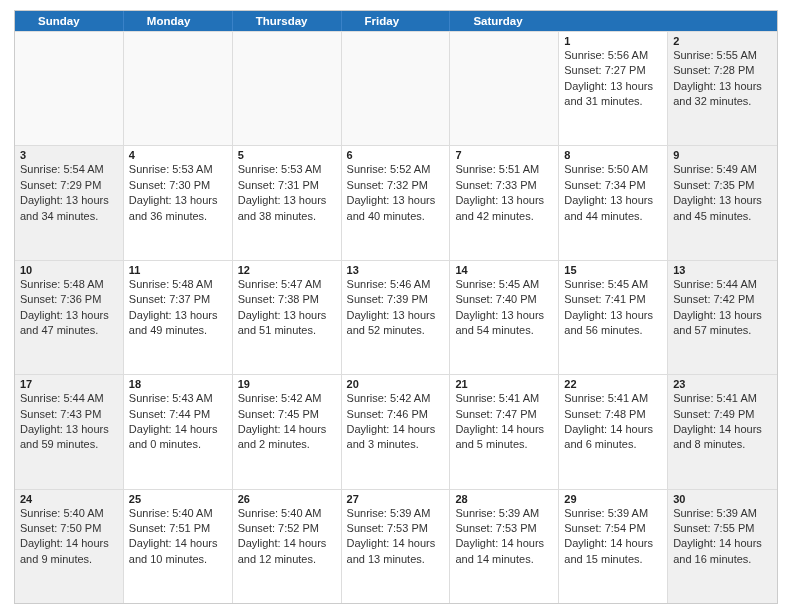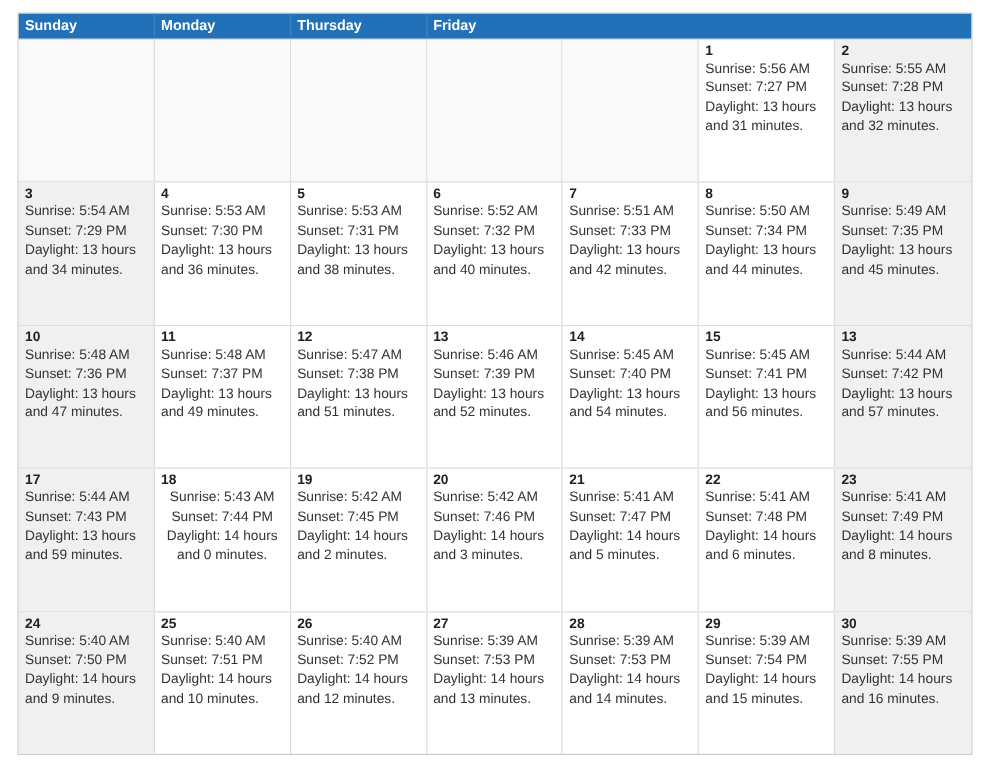"Sunday" .cal-header-cell { margin-left: none -> 18px }
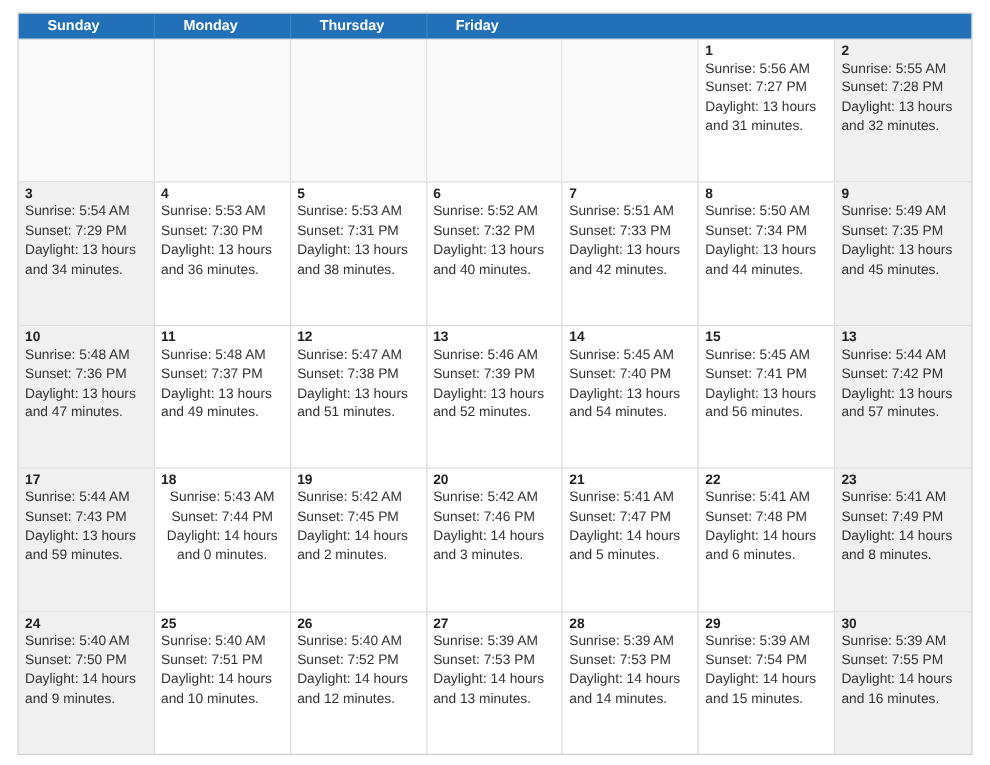"Saturday" div.cal-header-cell { html: none -> <div>Saturday</div> }
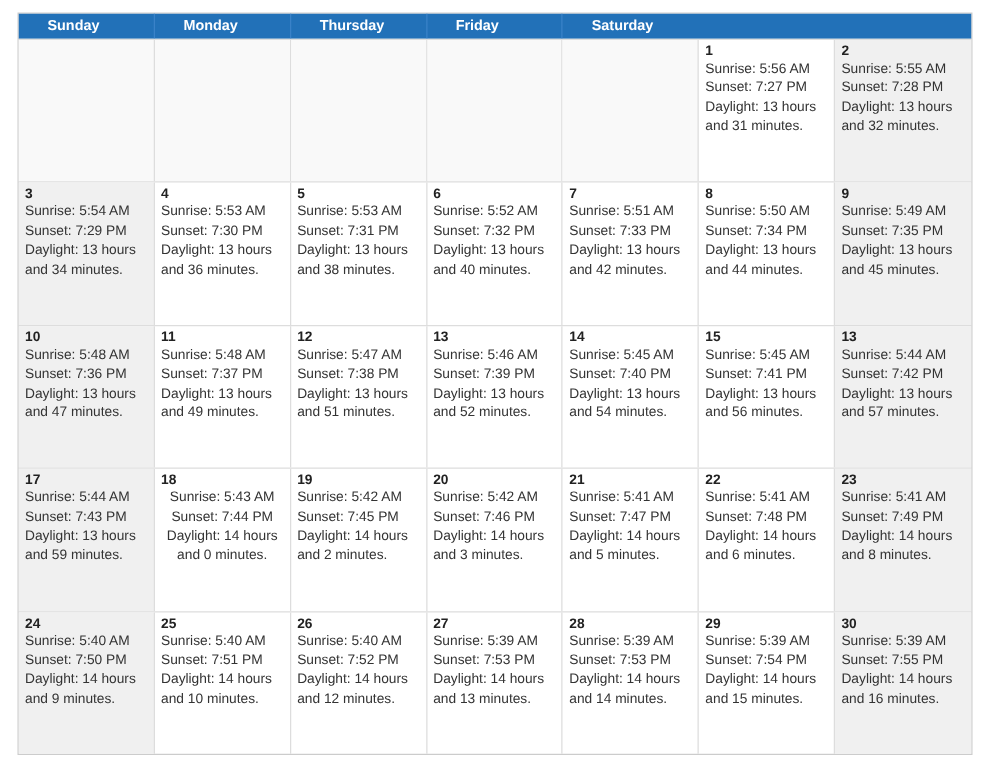"Sunrise: 5:43 AM" div.day-info { text-align: center -> none }
